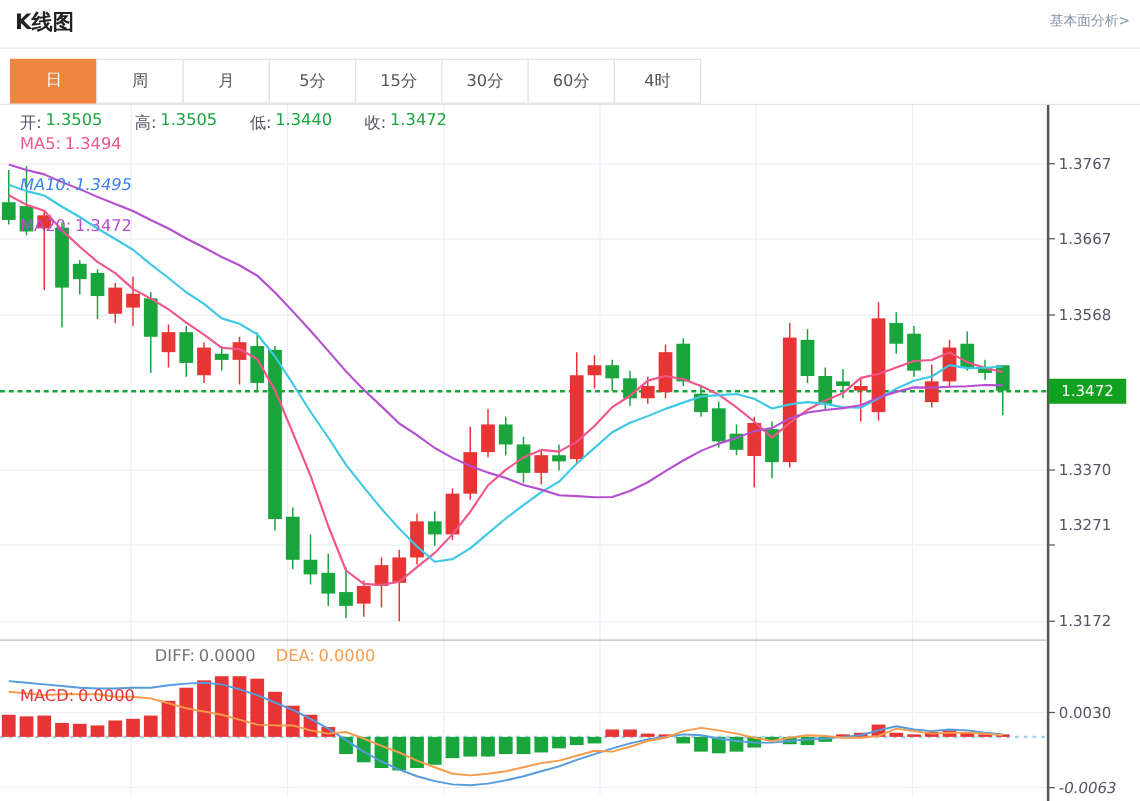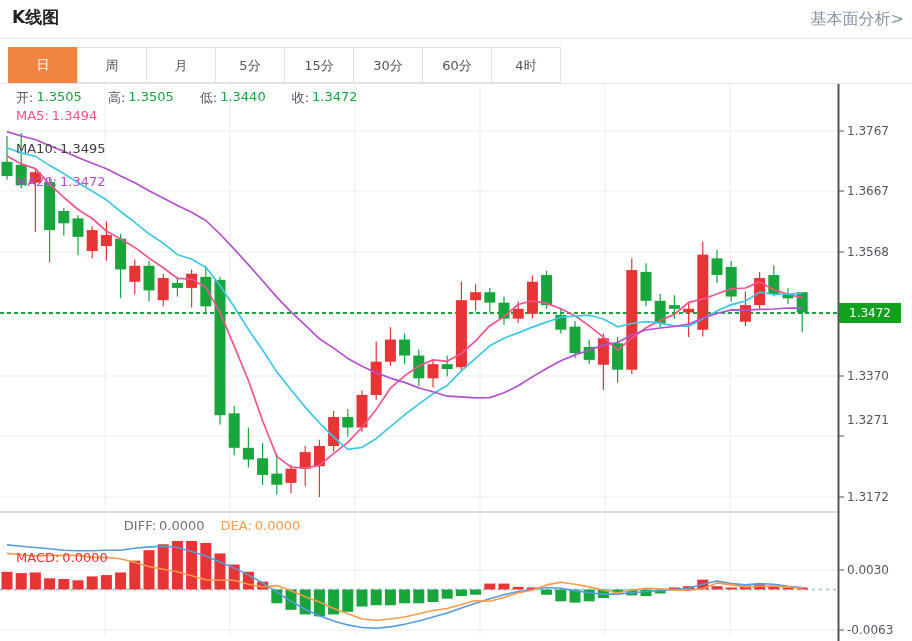"基本面分析>" #fund-link { font-size: 16px -> 11px }
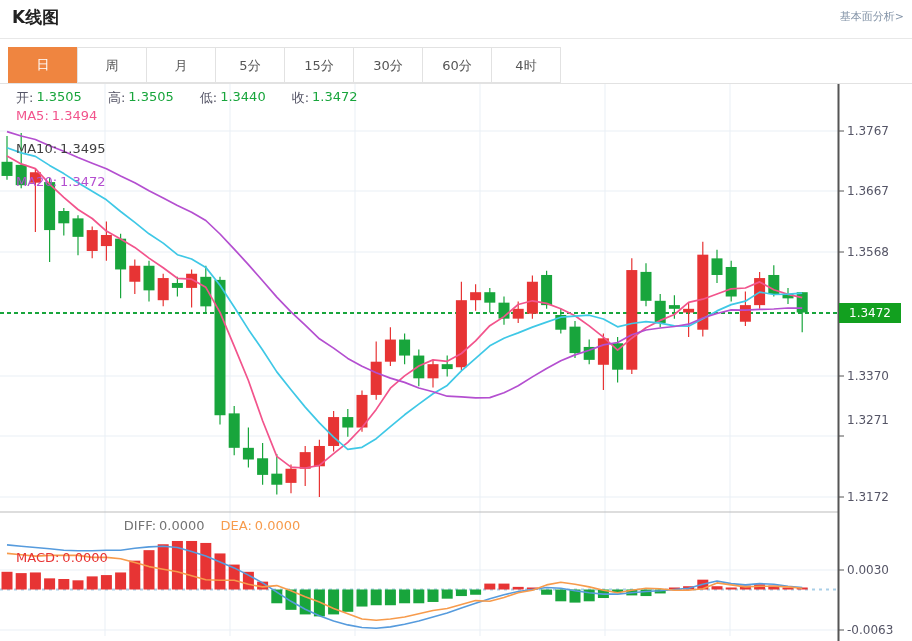"MA10:" span.legend-item { color: #404040 -> #3b82f6; font-style: none -> italic }
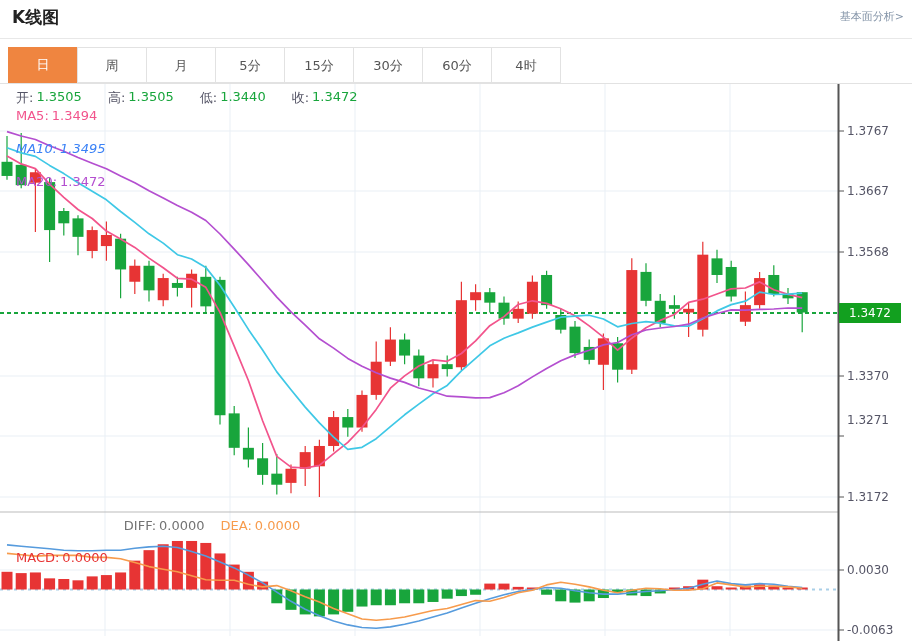"-0.0063" div.tick-label { font-style: none -> italic }
